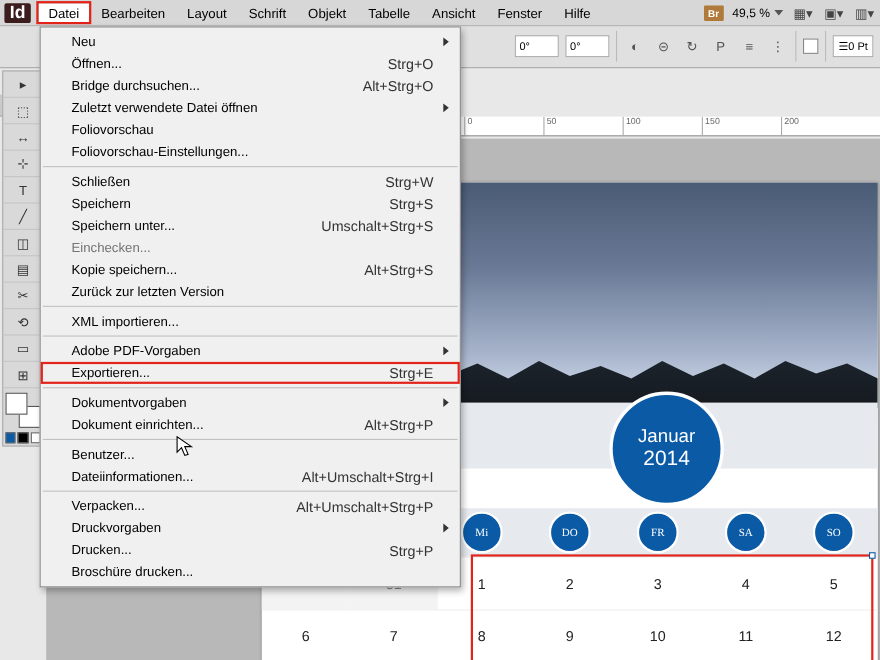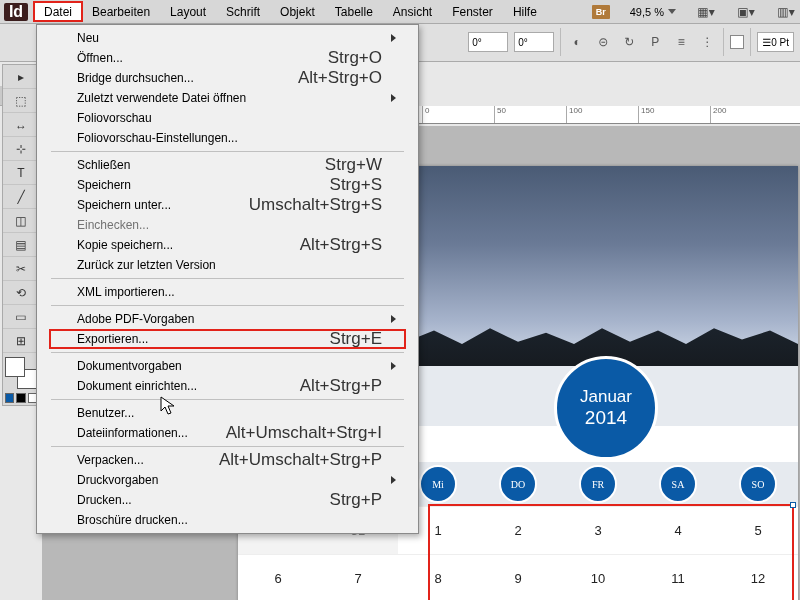"Br" .menubar-right { gap: 20px -> 8px }
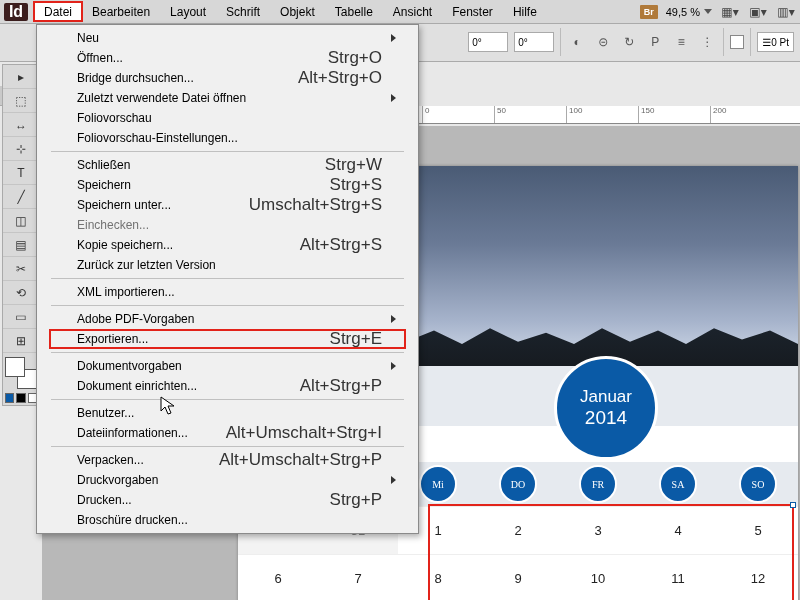"Neu" .dropdown { padding: 3px 12px -> 3px 0 }
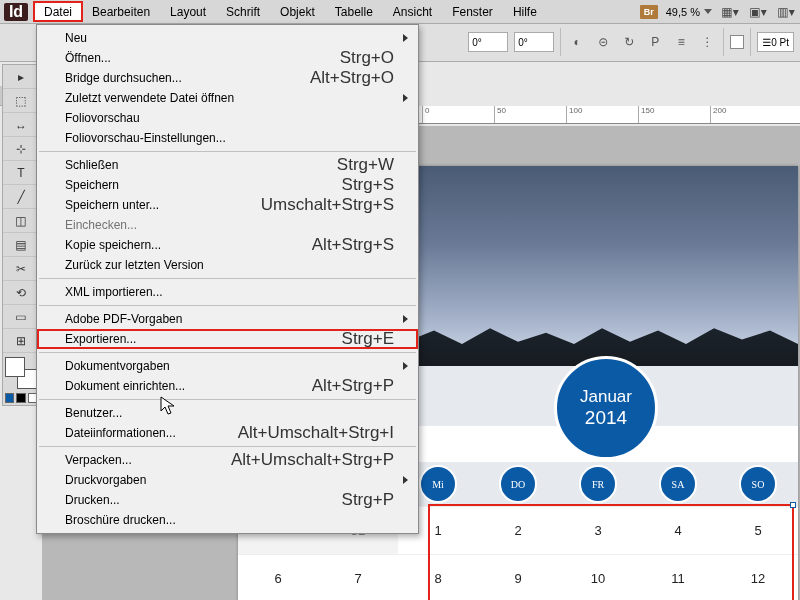"Strg+O" .dd-shortcut { font-size: 17px -> 13px }
